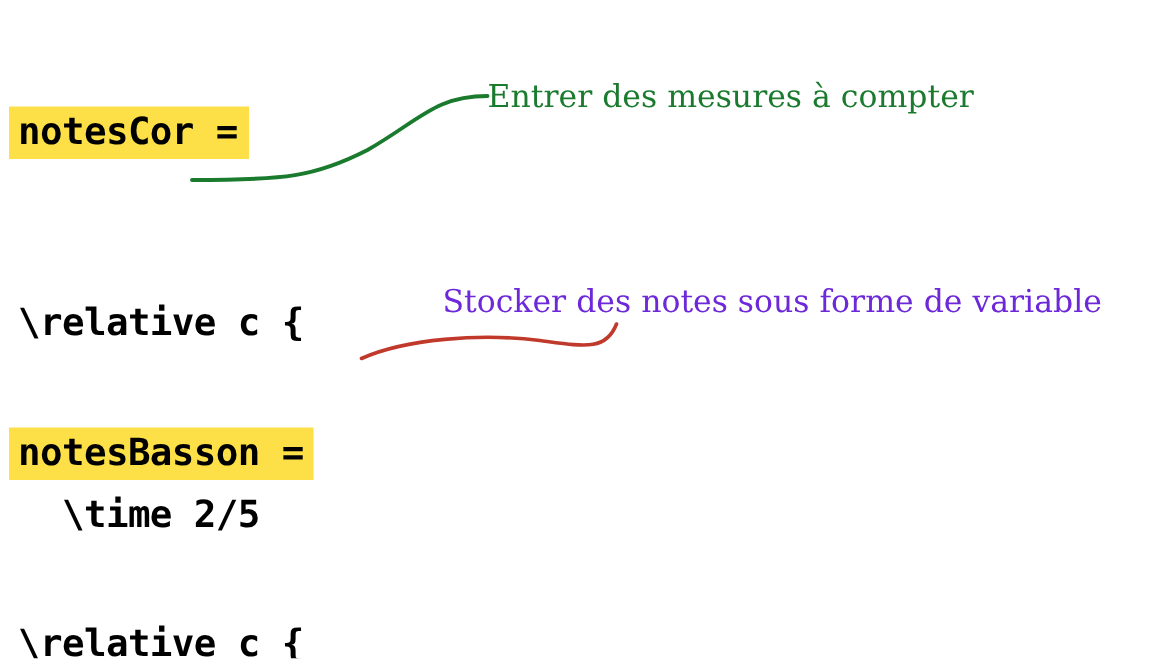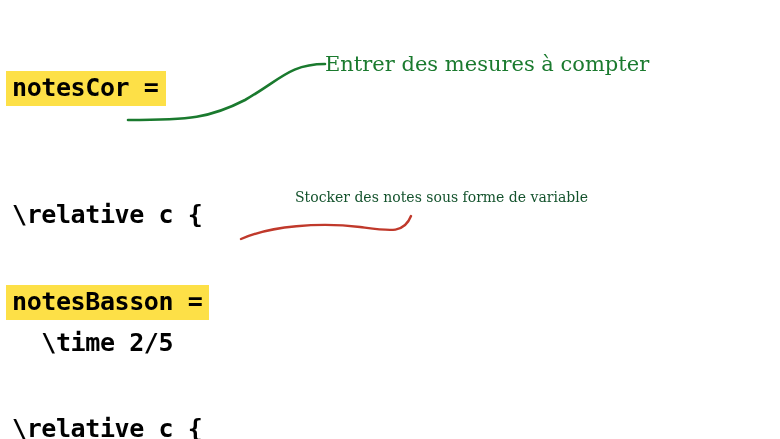"Stocker des notes sous forme" #anno-red { color: #14532d -> #6d28d9; font-size: 14px -> 21px }
